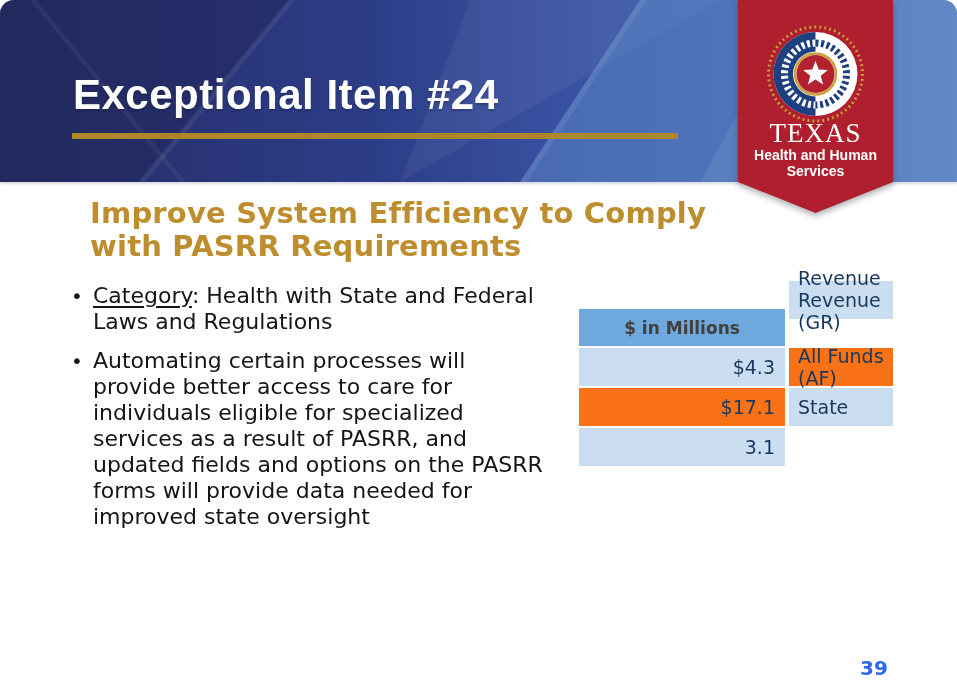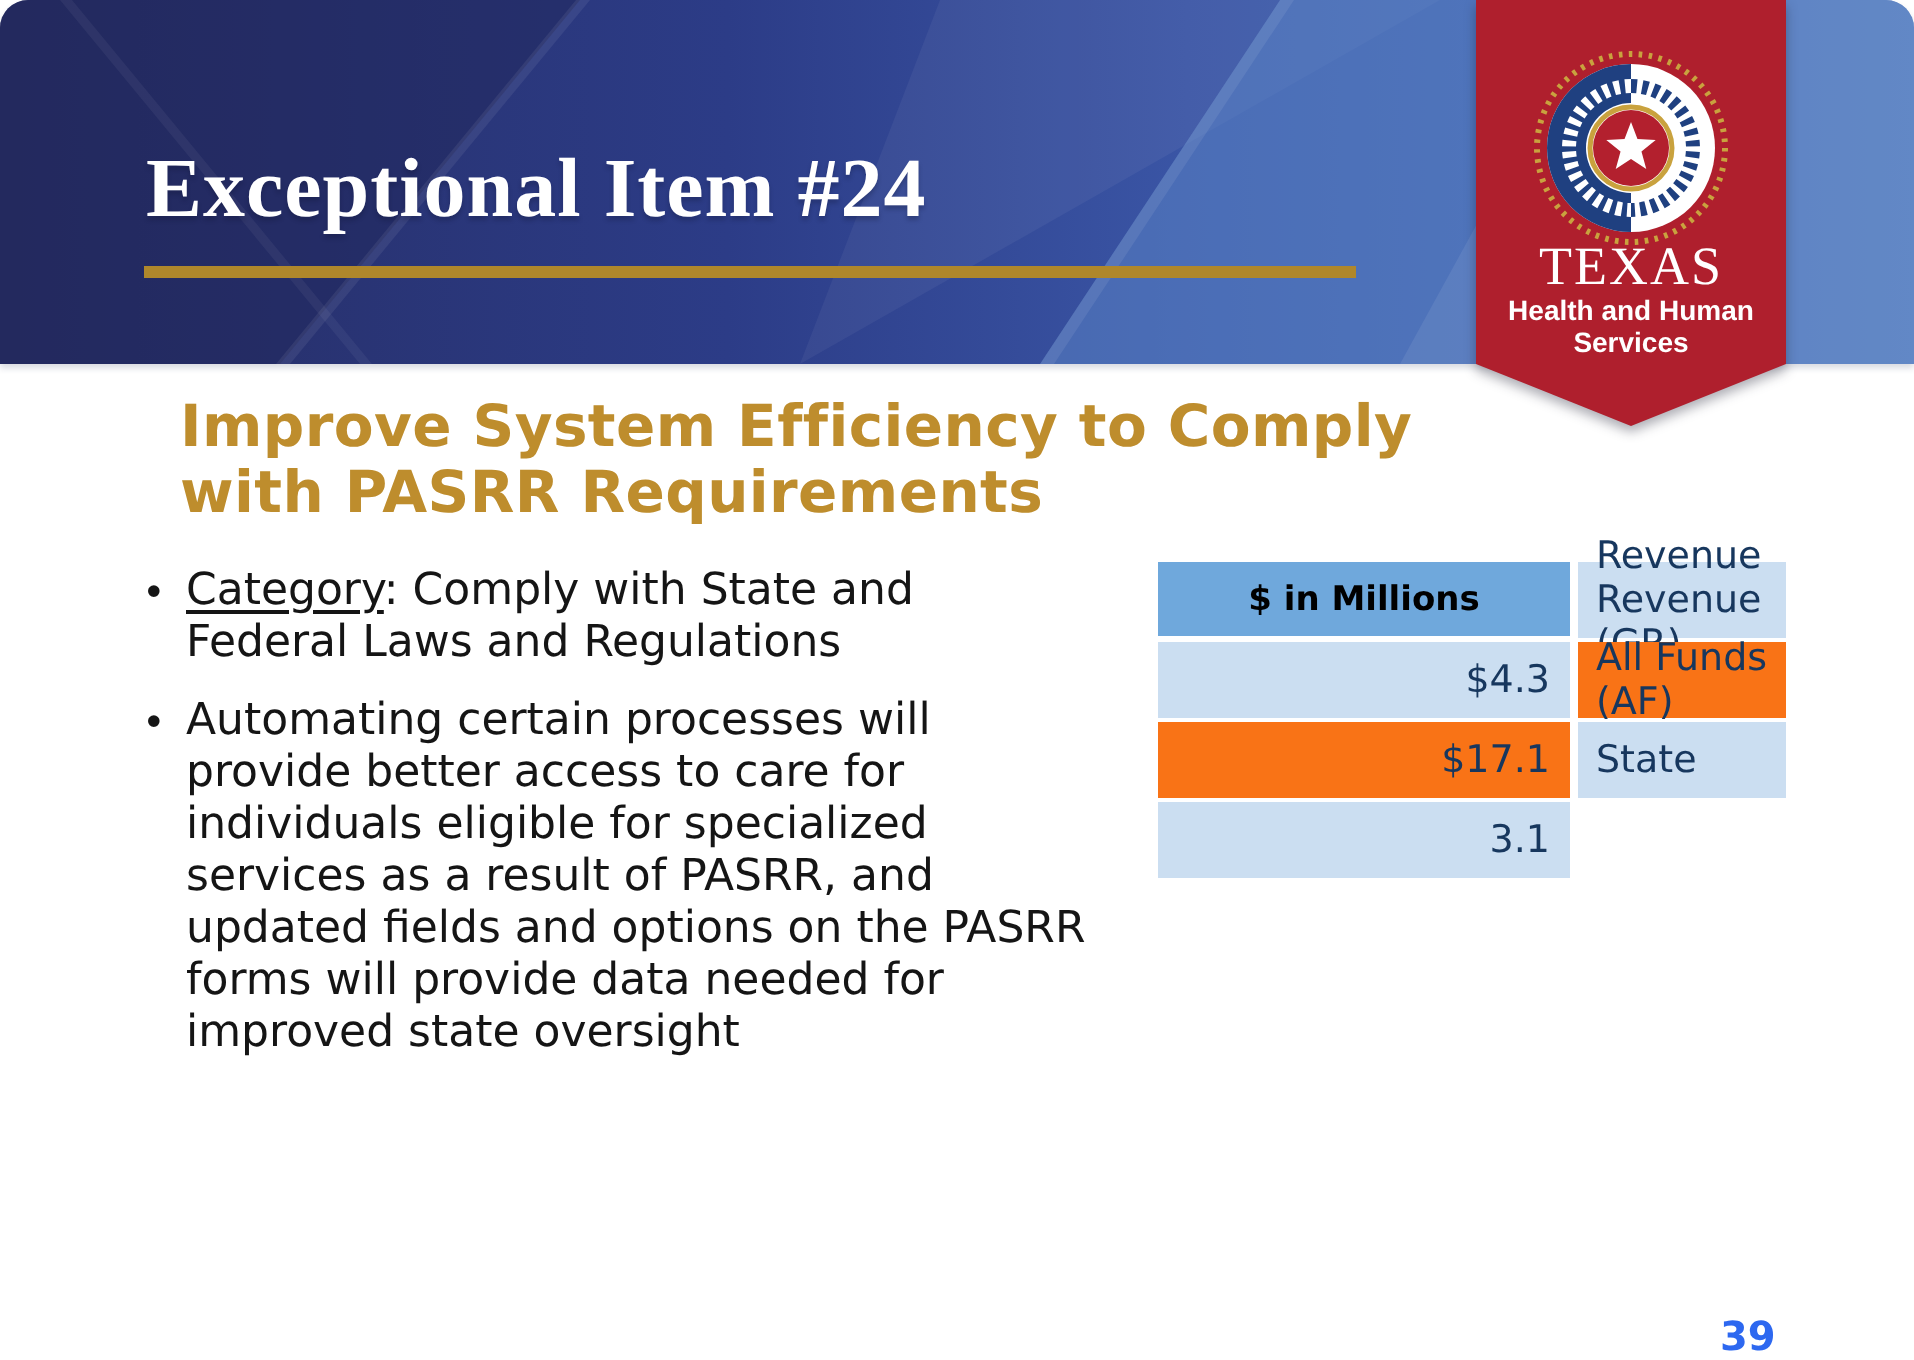"Exceptional Item #24" .slide-title { font-family: Liberation Serif, serif -> Liberation Sans, sans-serif }
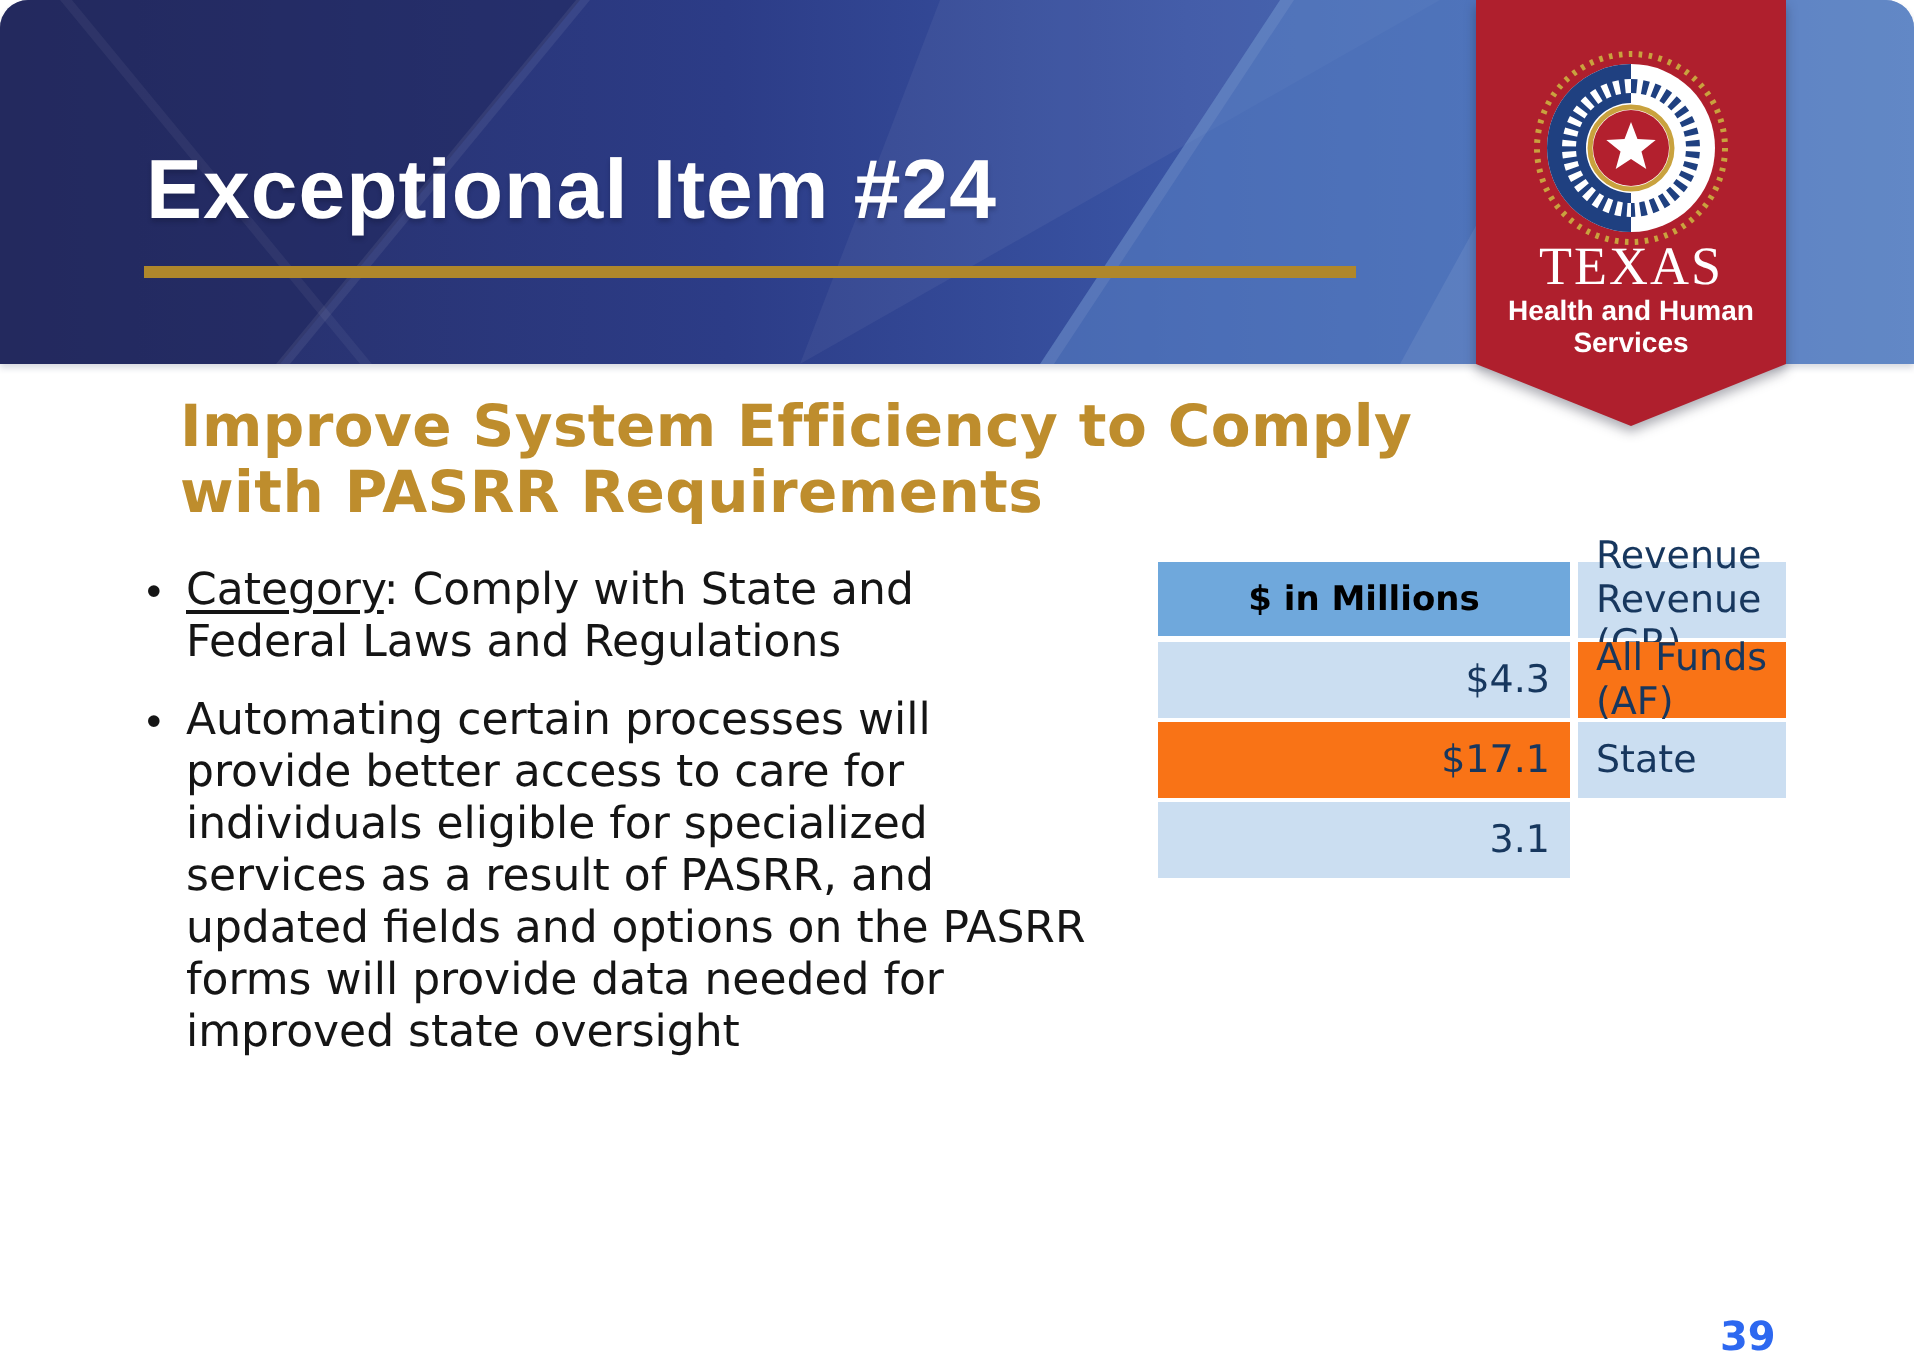": Comply with State and" span { text: Comply -> Health }
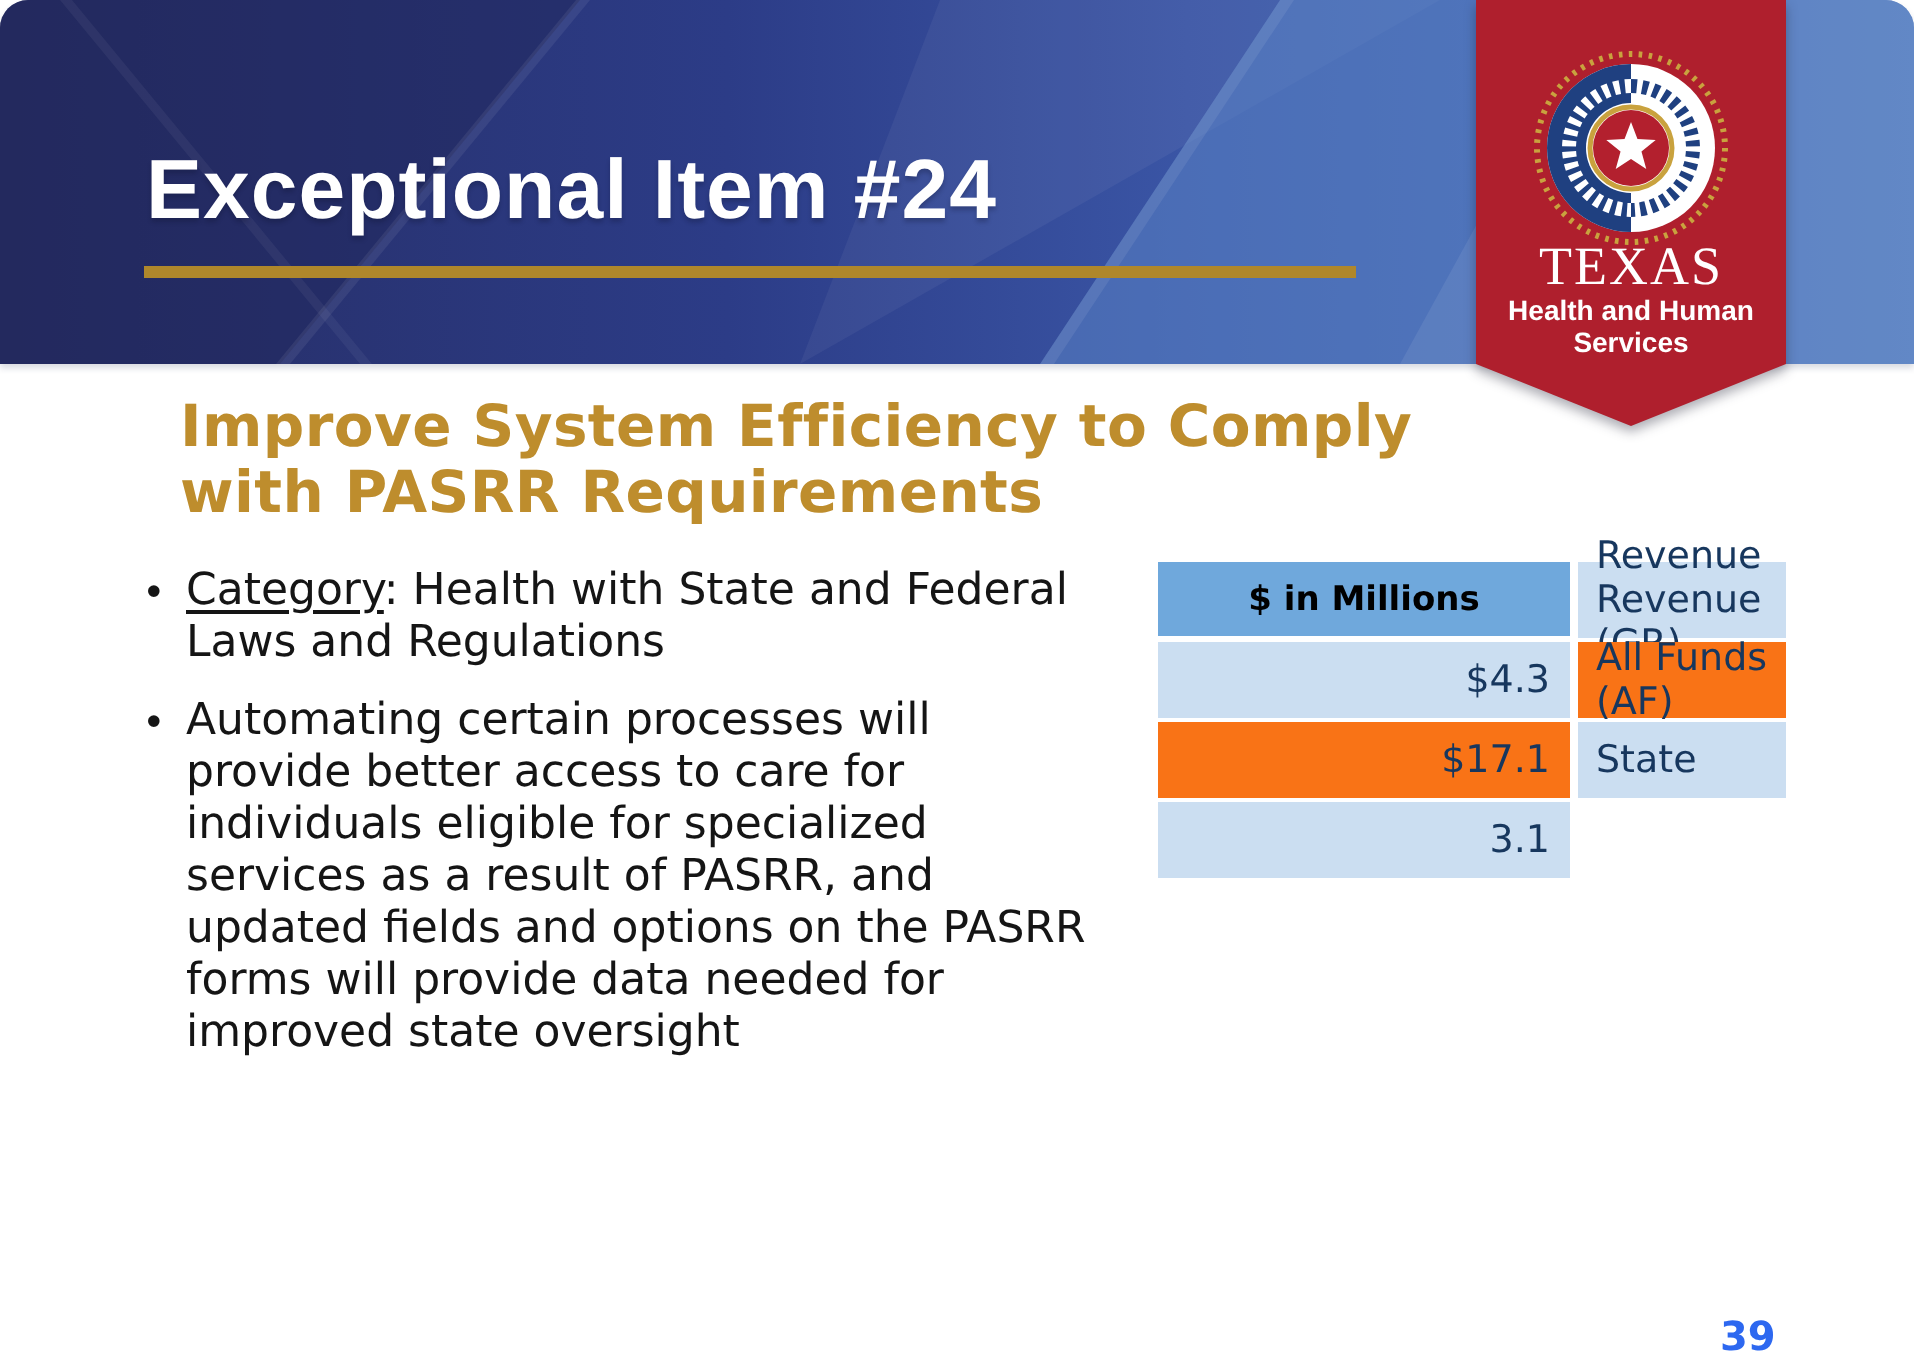"$ in Millions" .ei-table .th { color: #000000 -> #404040; margin-top: none -> 28px }
